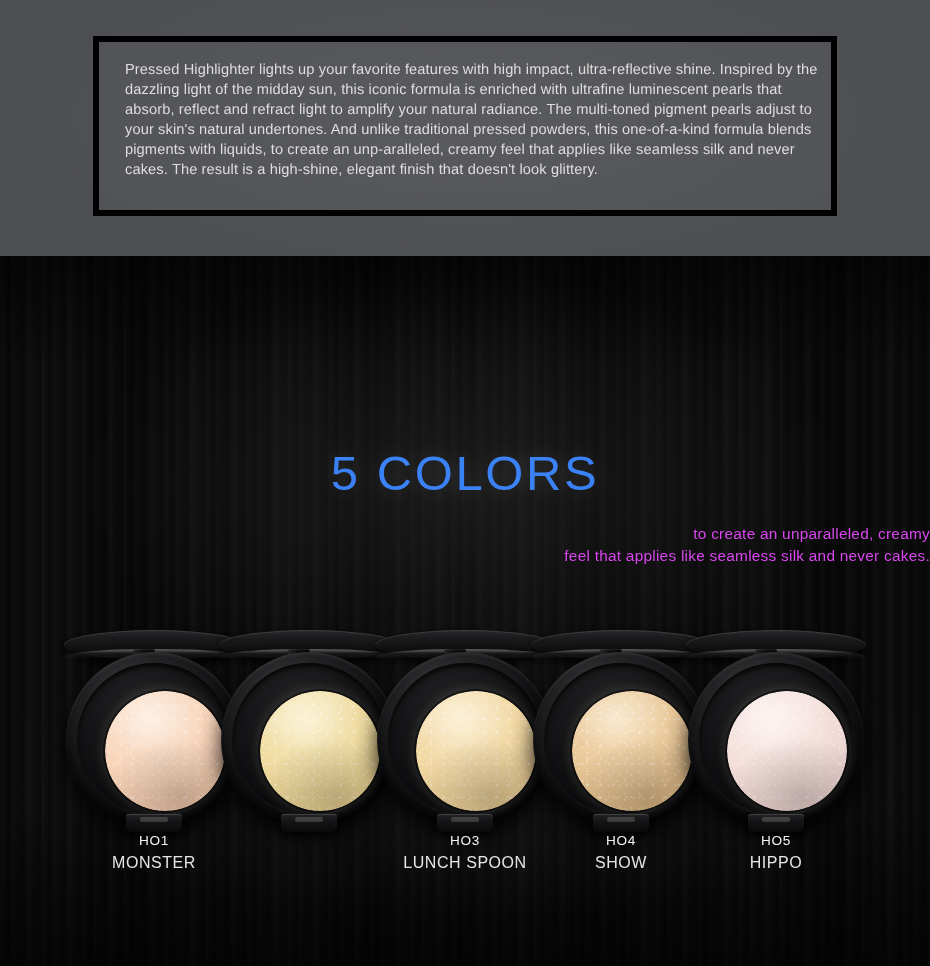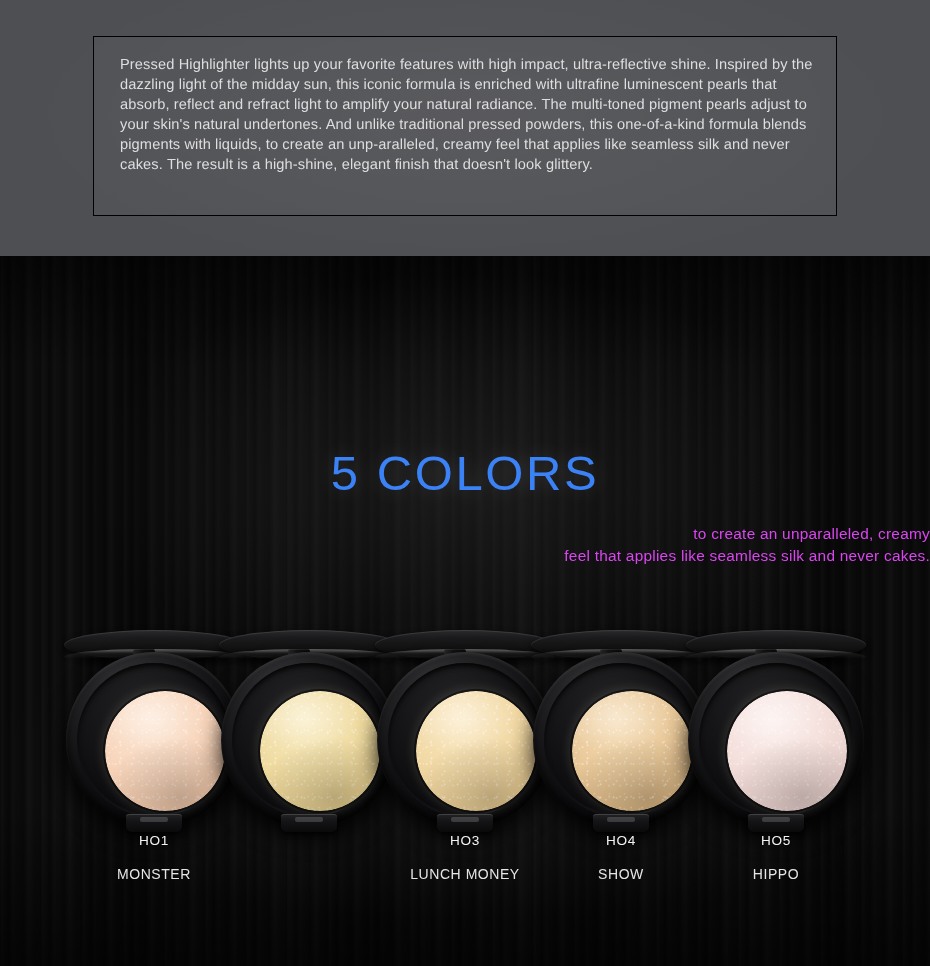"Pressed Highlighter lights up your" .desc-box { border: 1px solid #000000 -> 6px solid #000000 }
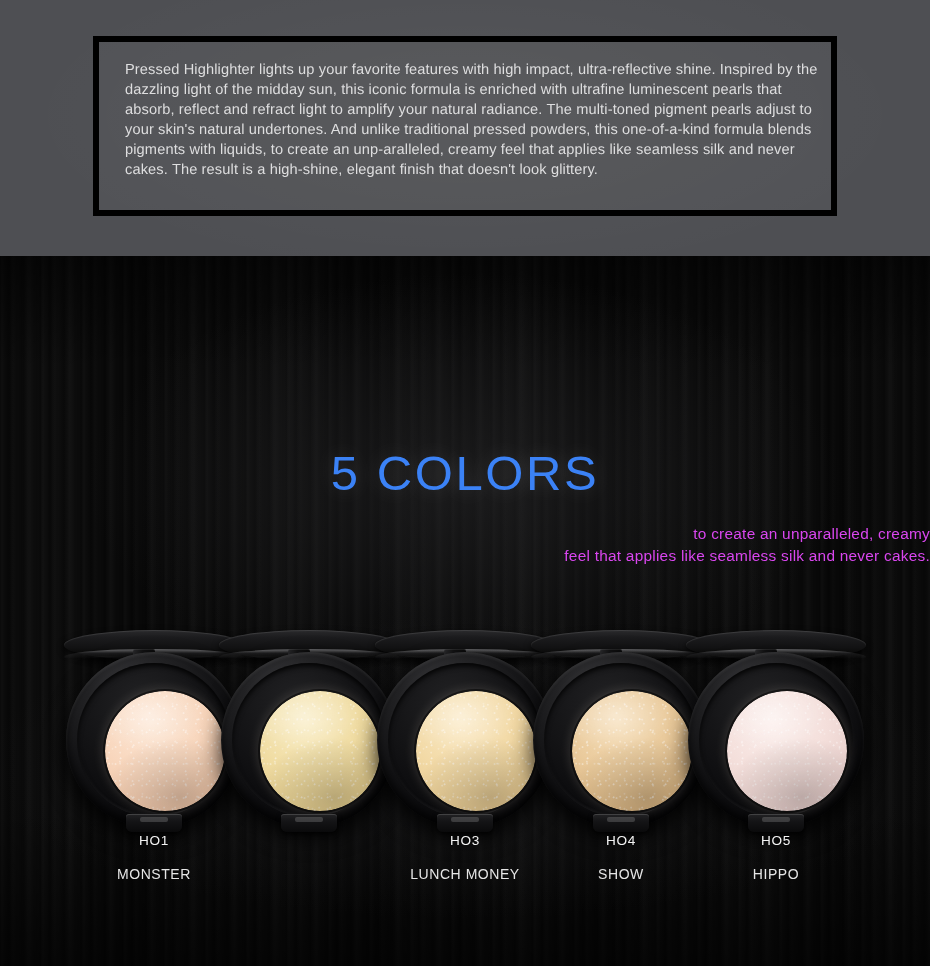"MONSTER" .label-name { font-size: 14px -> 16px; margin-top: 17px -> 5px }
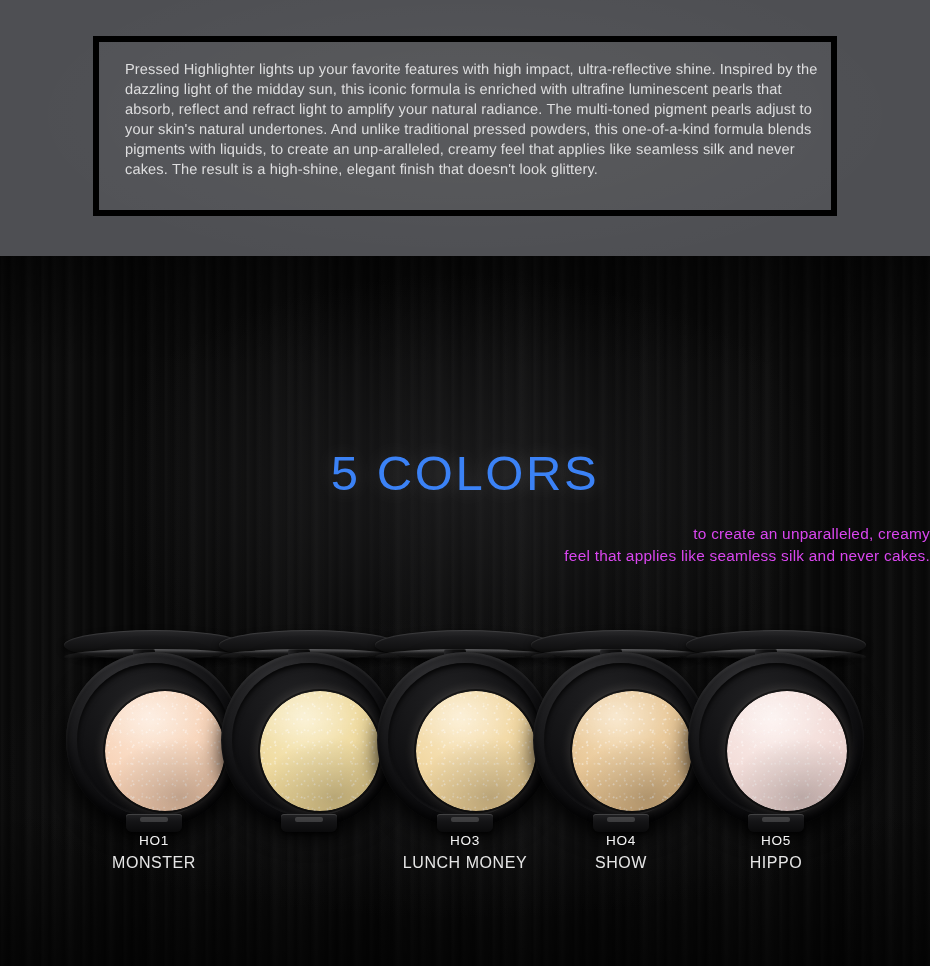"LUNCH MONEY" div.label-name { text: MONEY -> SPOON }
